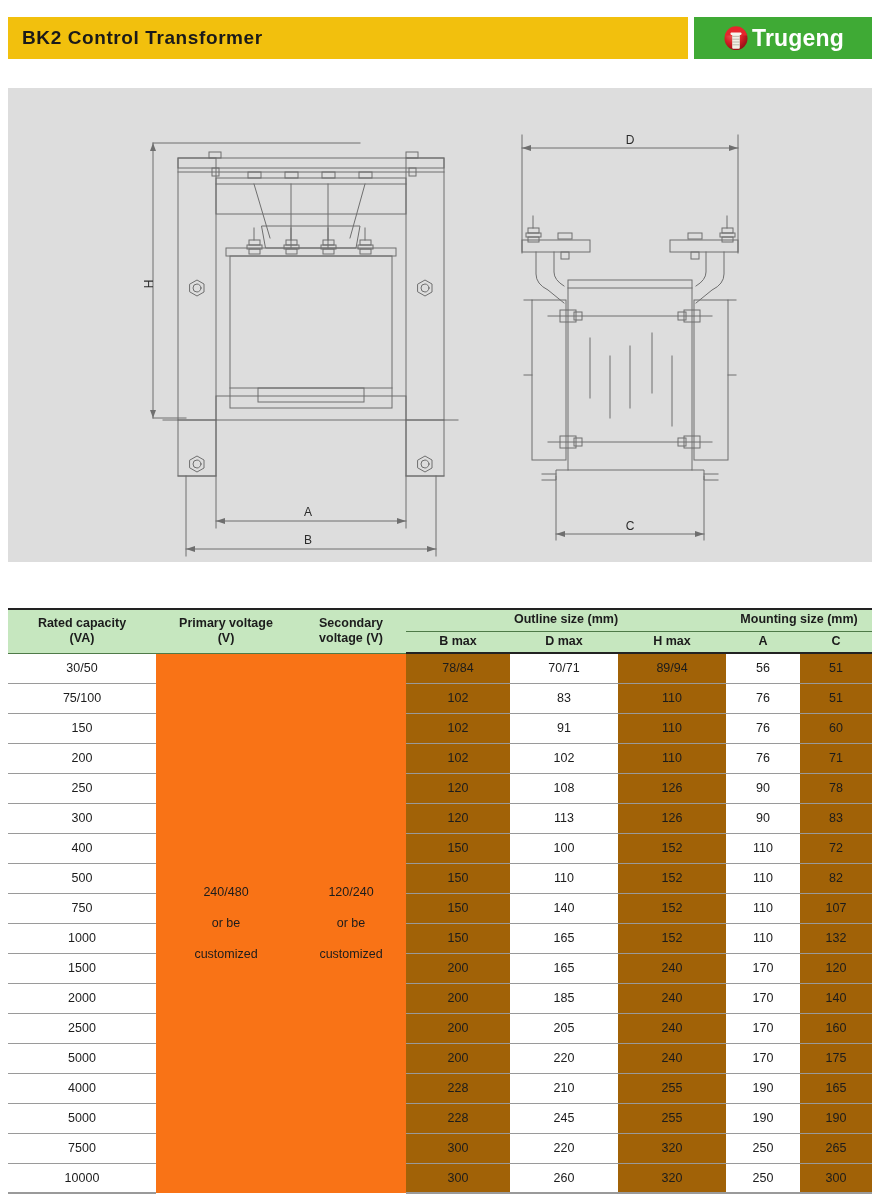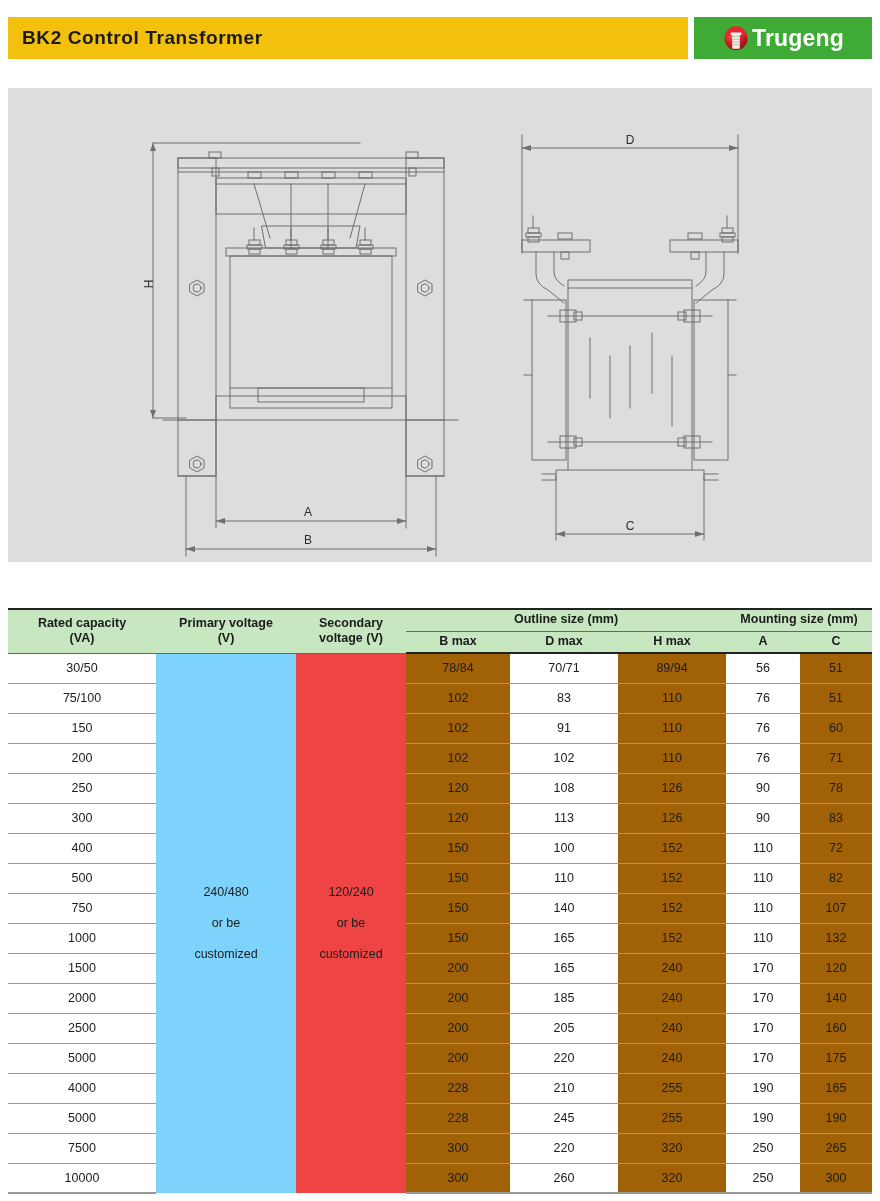"240/480" td.merge-cell { background: #7dd3fc -> #f97316 }
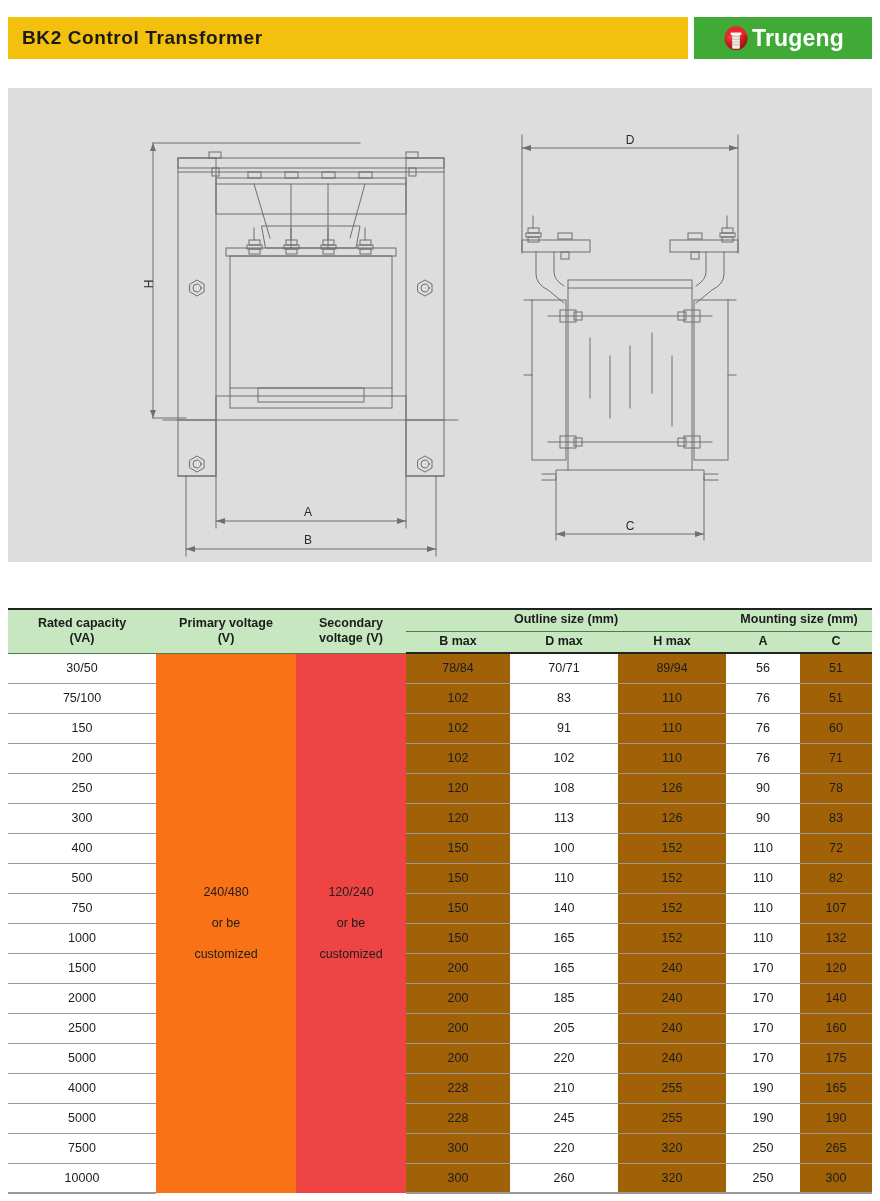"120/240" td.merge-cell.plain { background: #ef4444 -> #f97316 }
